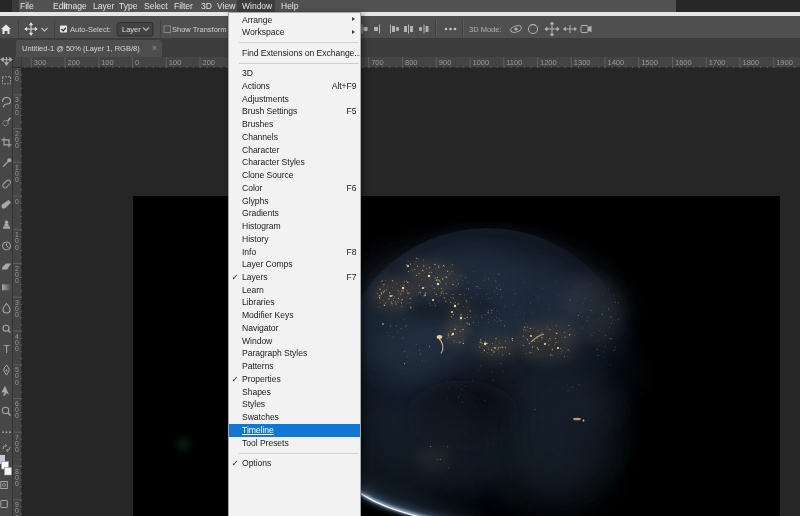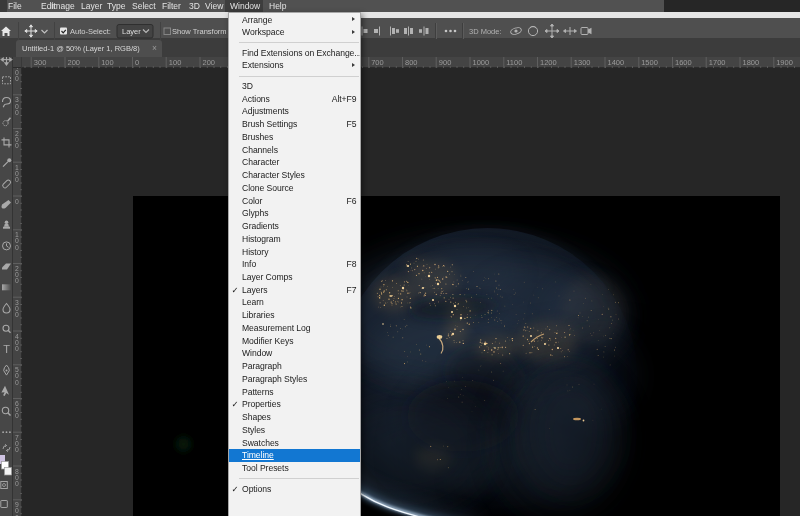"File" #menubar { left: 0 -> 12px }
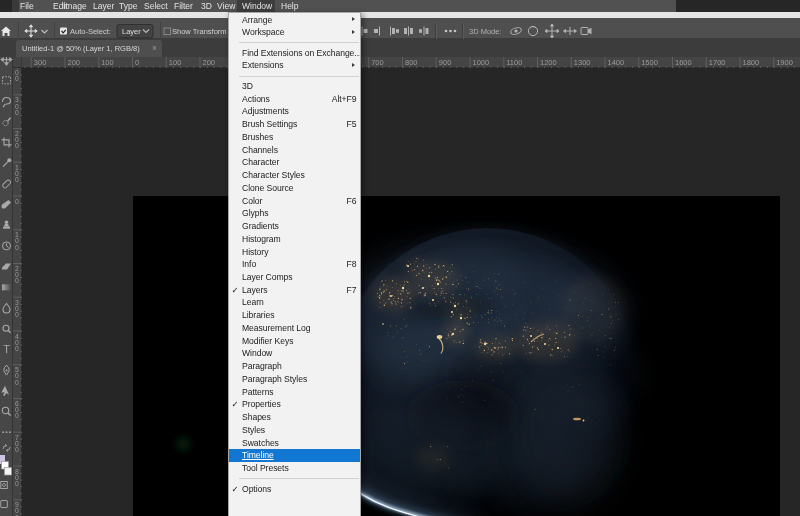"Auto-Select:" #optbar { border-top: 6px solid #e5e5e5 -> 4px solid #e5e5e5 }
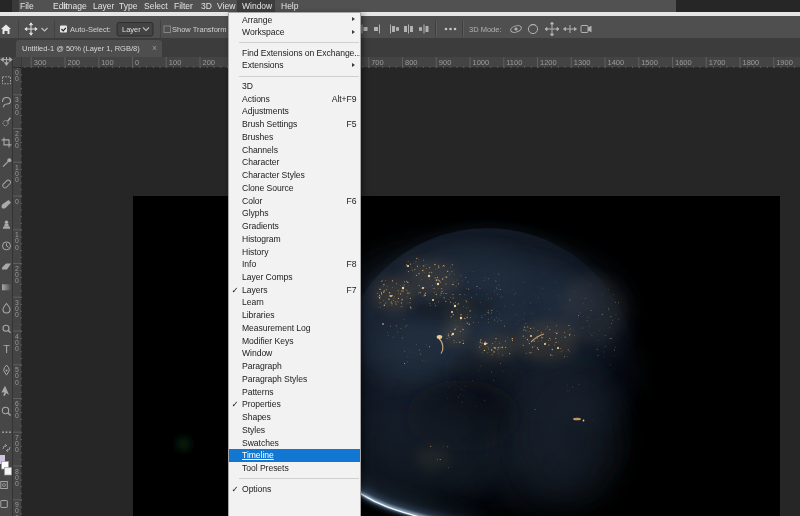"Extensions" div.mi { html: <div><span>Extensions</span><span></span></div> -> none }
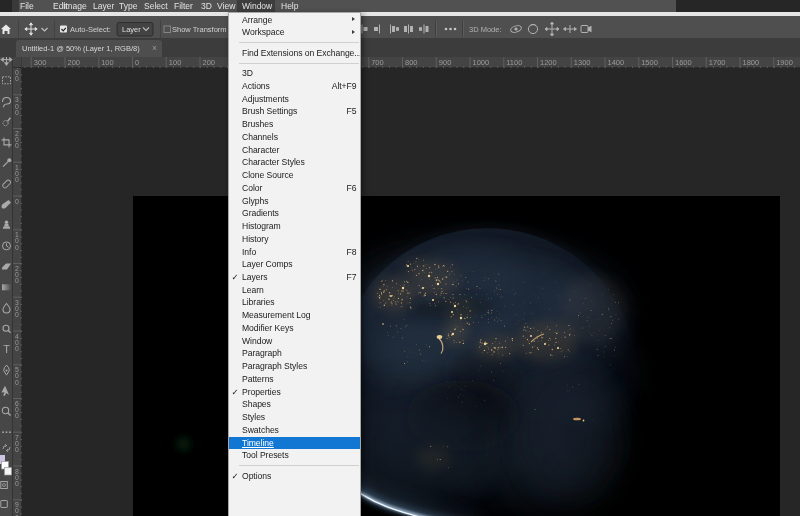"Measurement Log" div.mi { html: <div><span>Measurement Log</span></div> -> none }
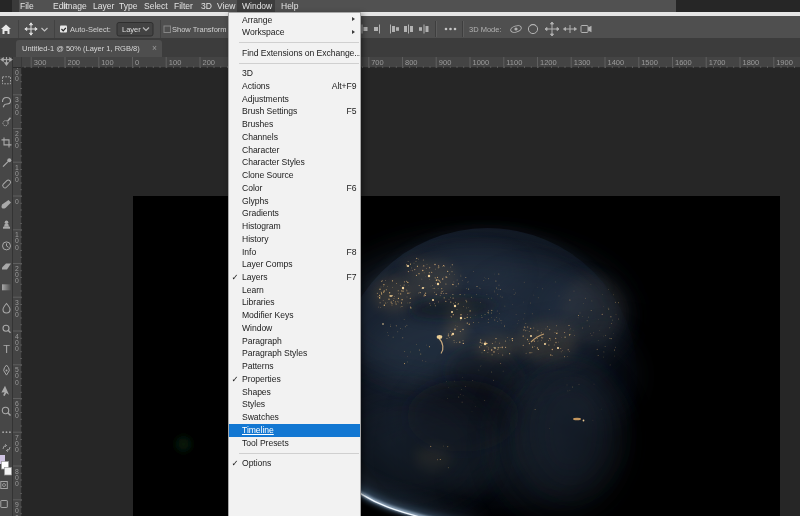"Navigator" div.mi { html: none -> <div><span>Navigator</span></div> }
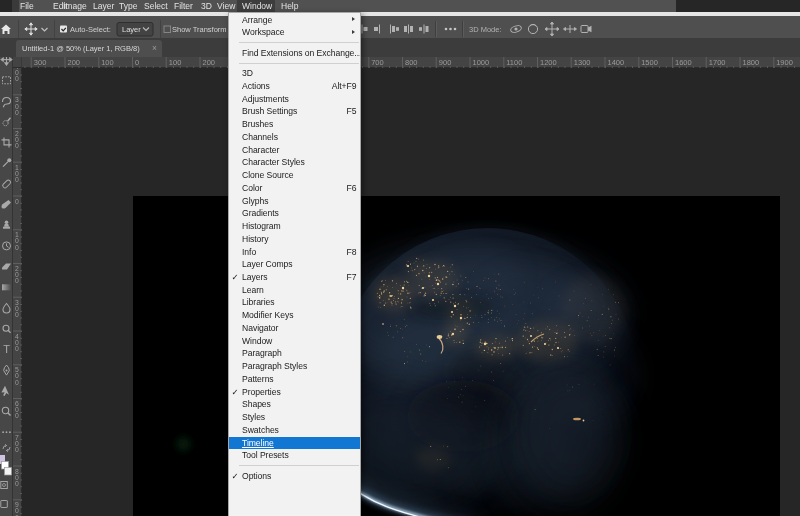"Paragraph" div.mi { html: <div><span>Paragraph</span></div> -> none }
